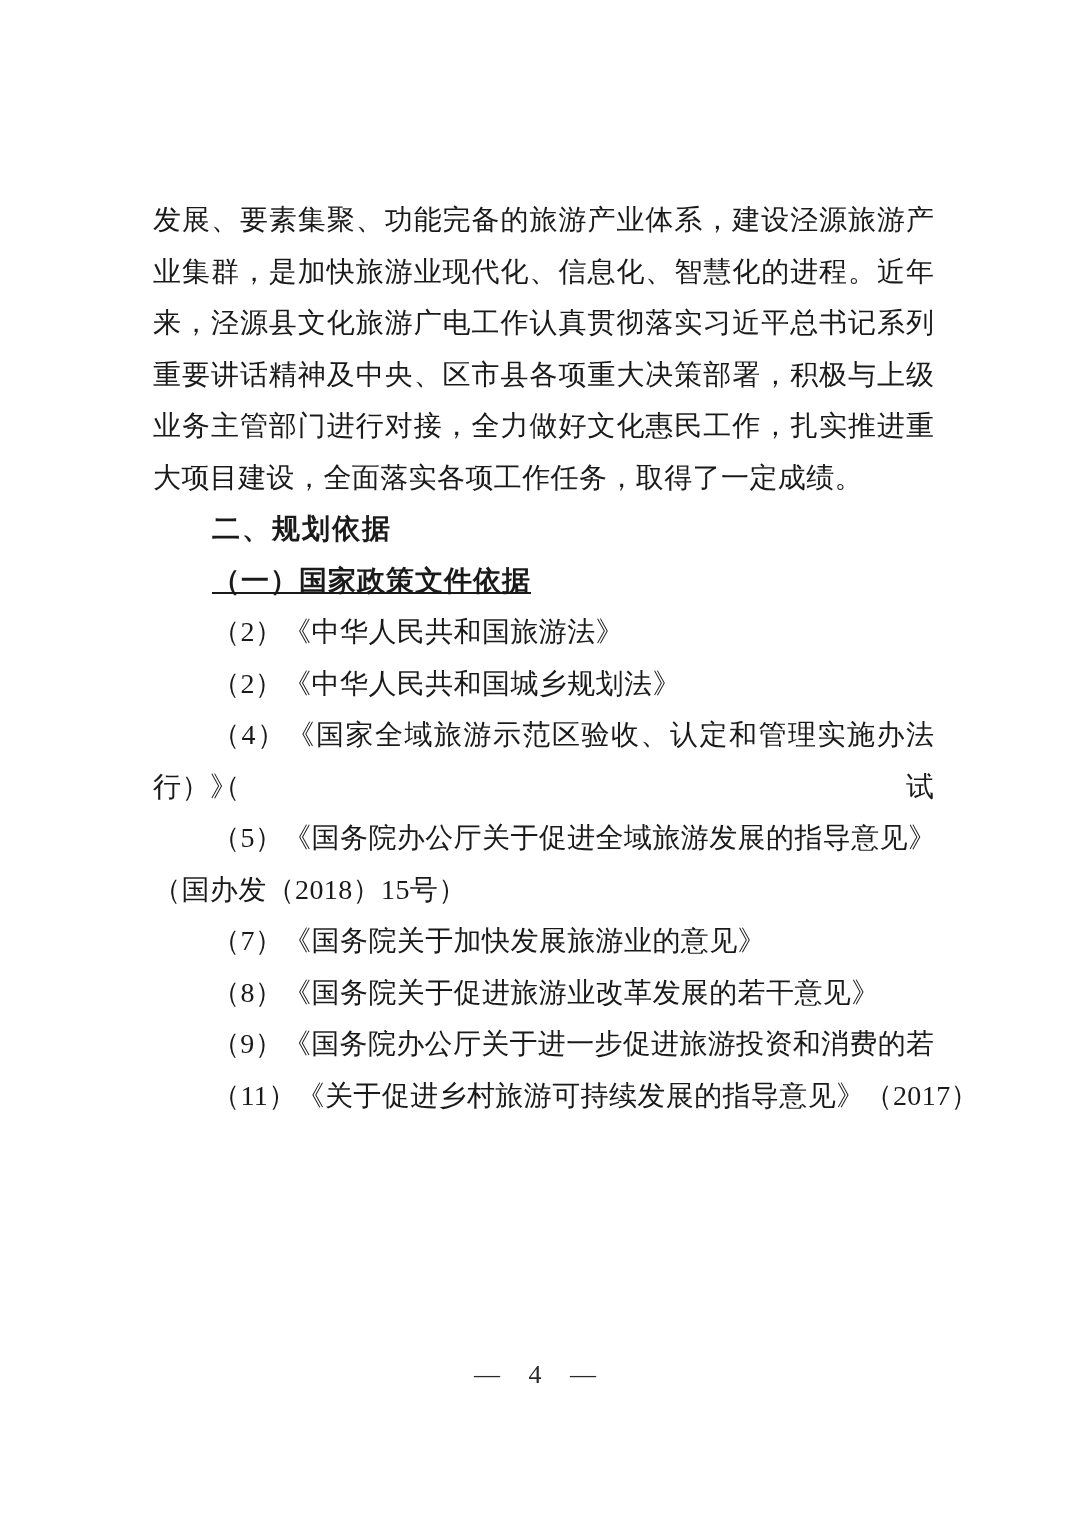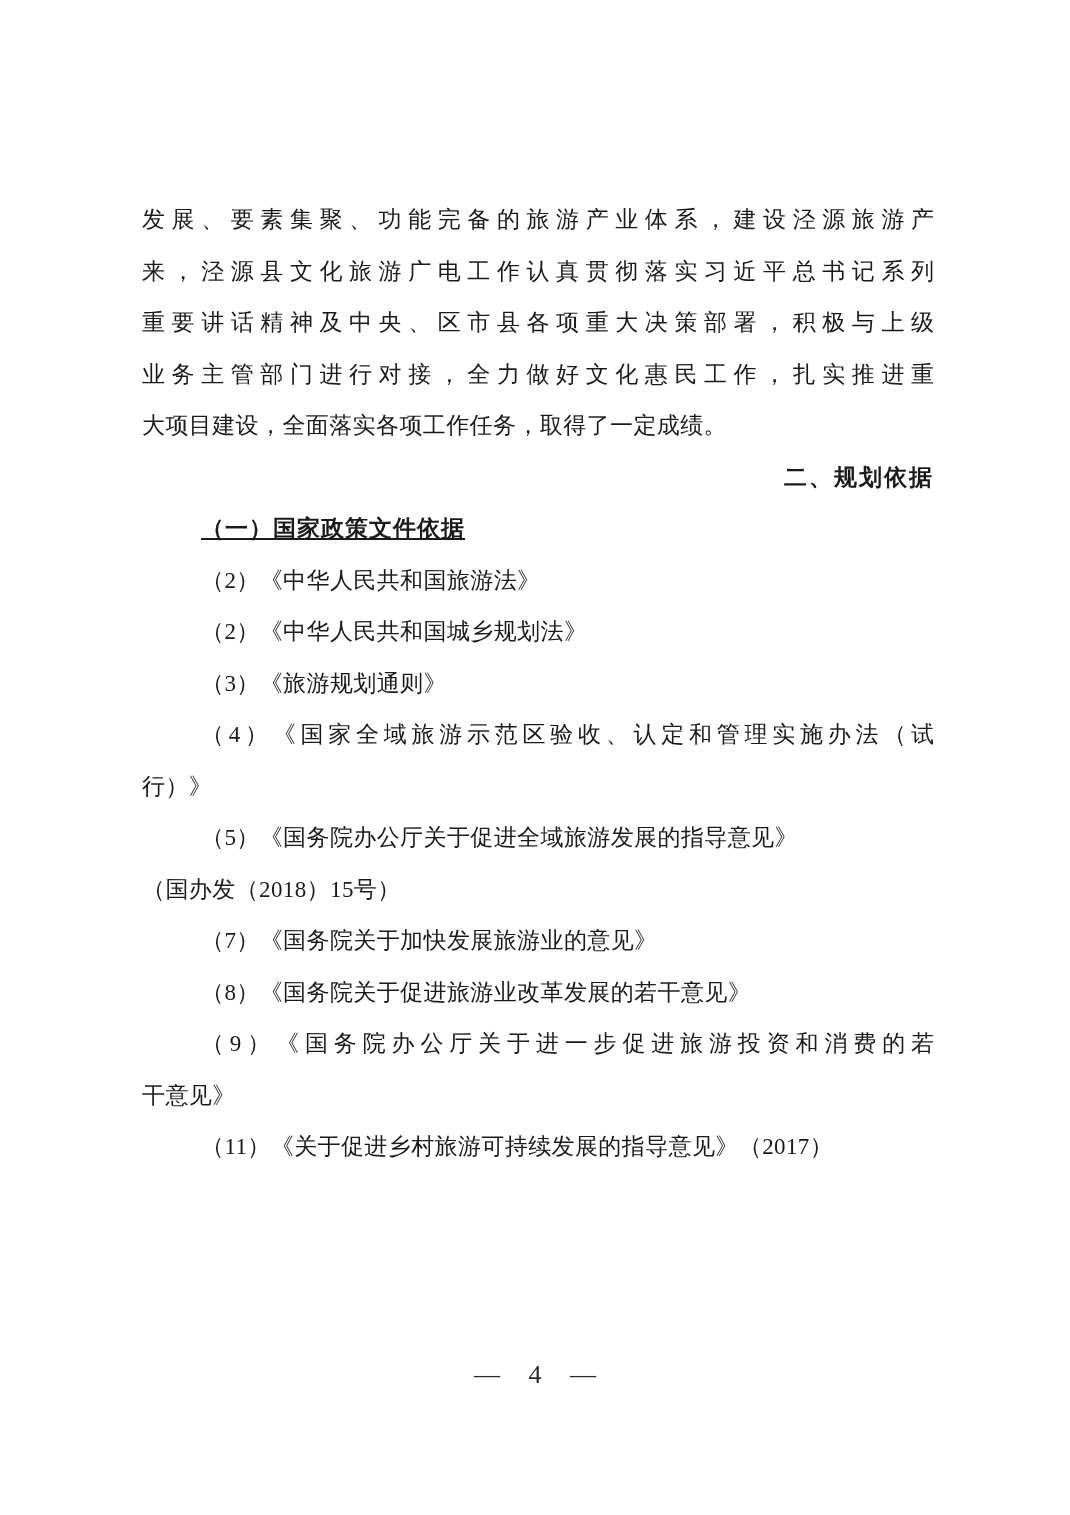"发展、要素集聚、功能完备的旅游产业体系，建设泾源旅游产" .line { font-size: 23px -> 28px; margin-left: none -> 11px }
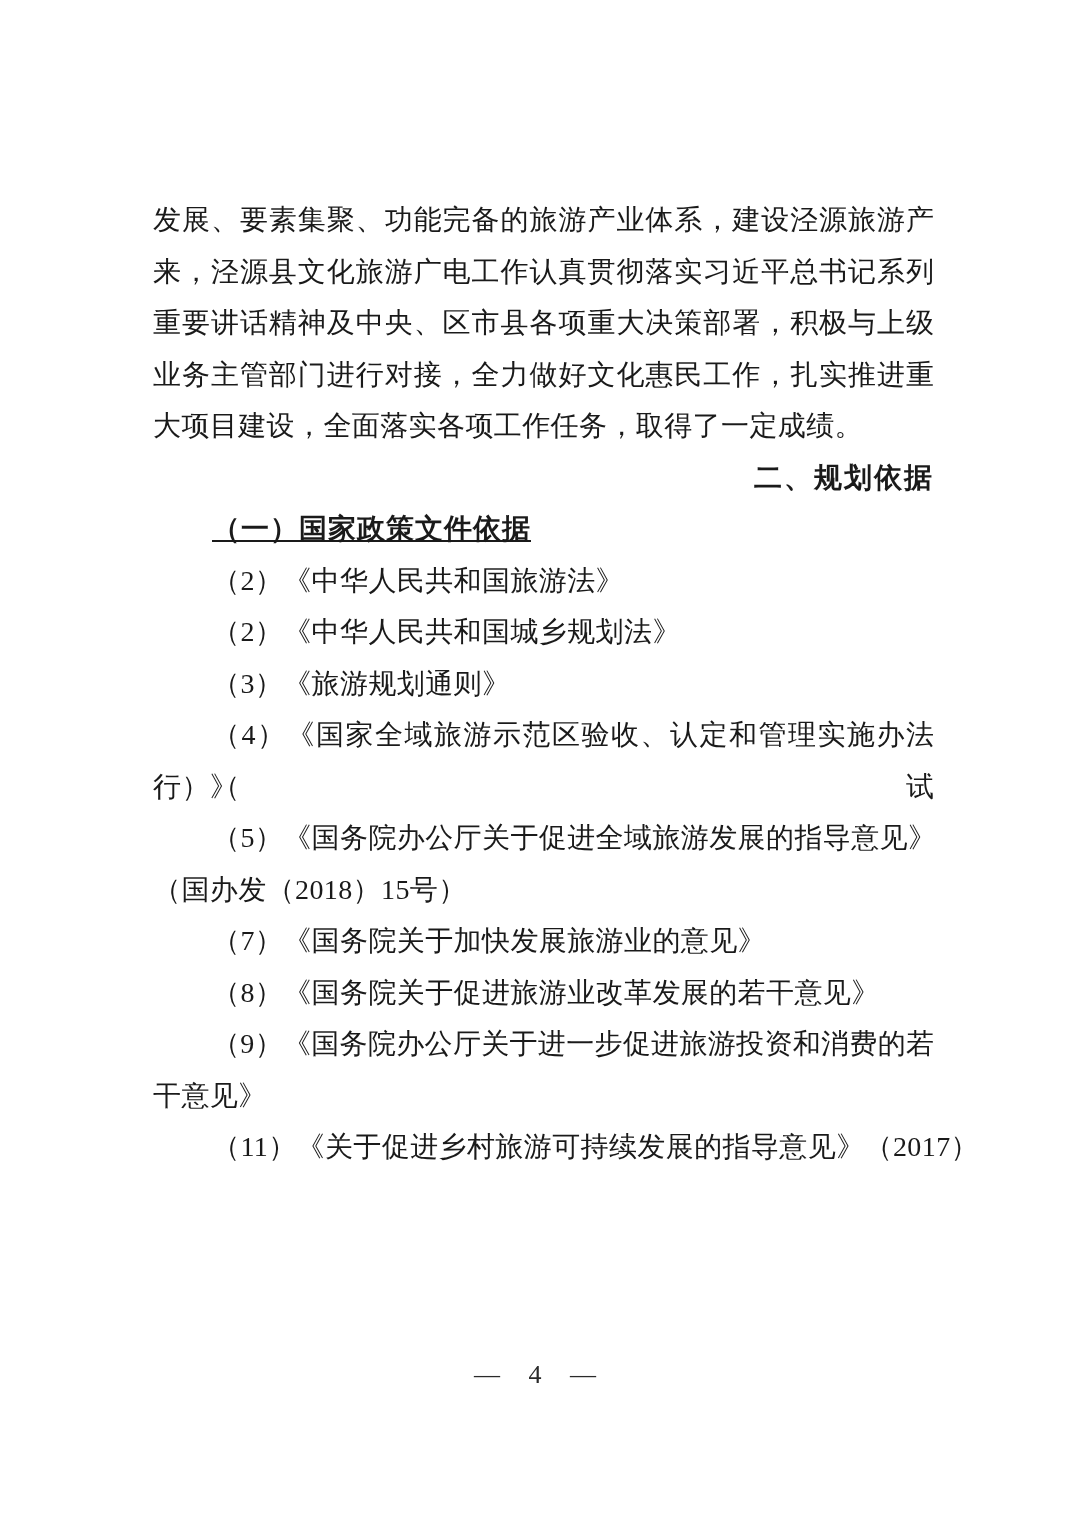"业集群，是加快旅游业现代化、信息化、智慧化的进程。近年" div.line { html: none -> <div>业集群，是加快旅游业现代化、信息化、智慧化的进程。近年</div> }
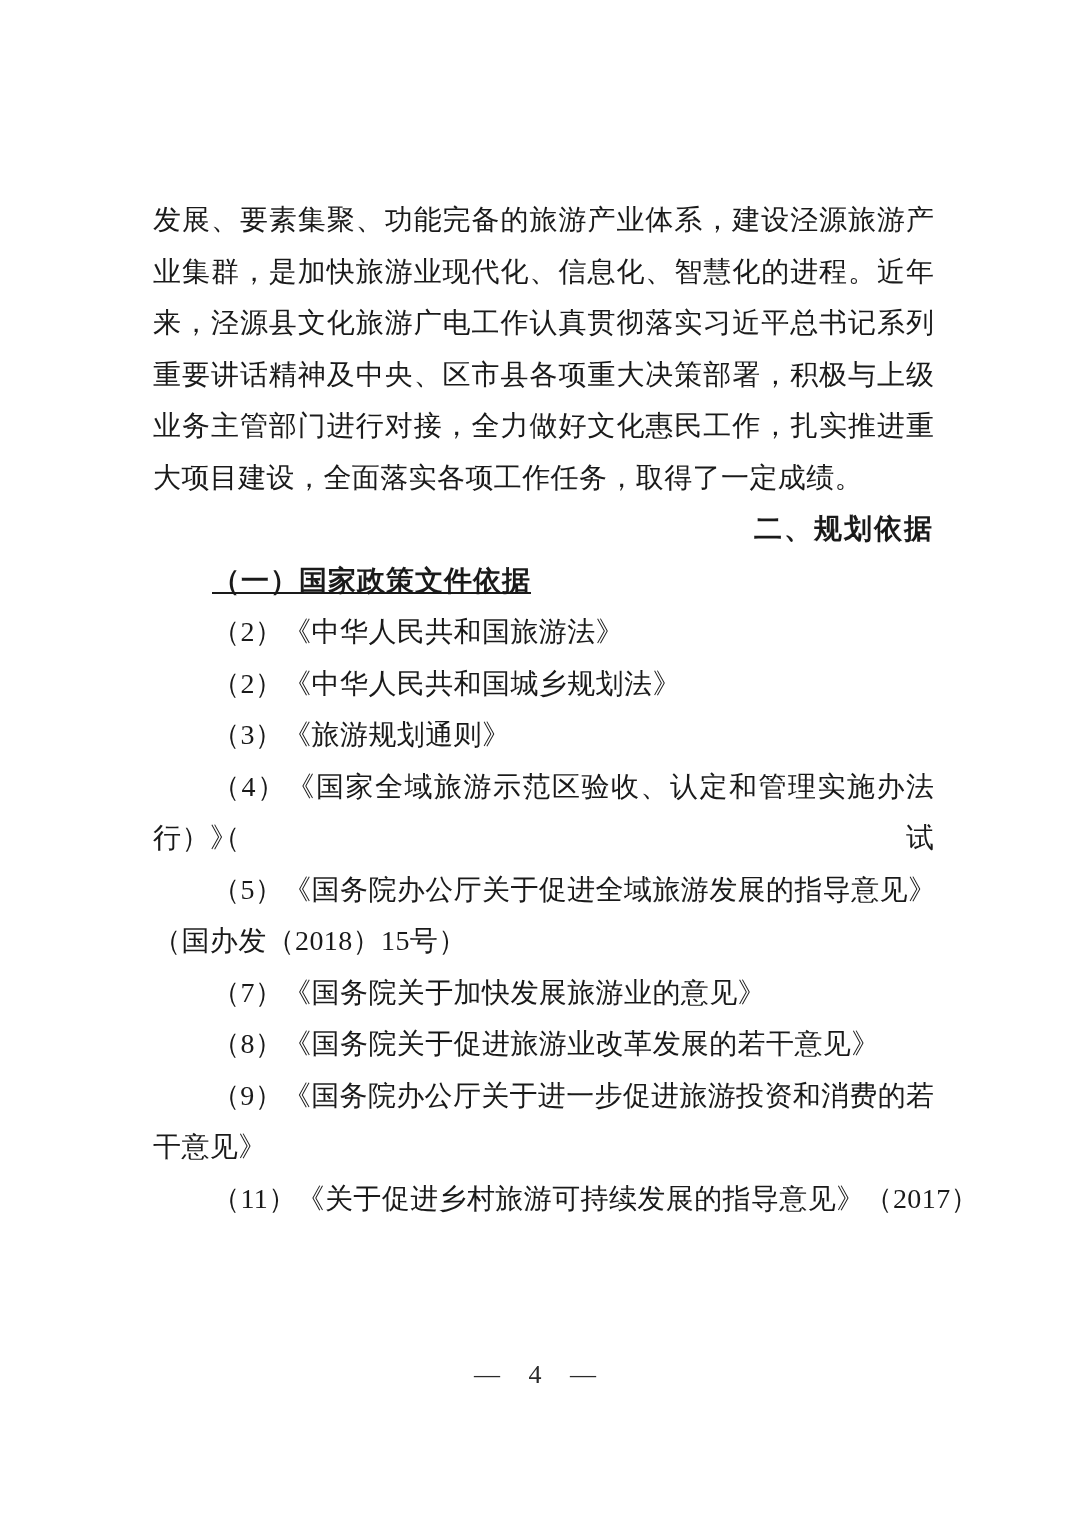"二、规划依据" .line.heading { text-align: right -> none }
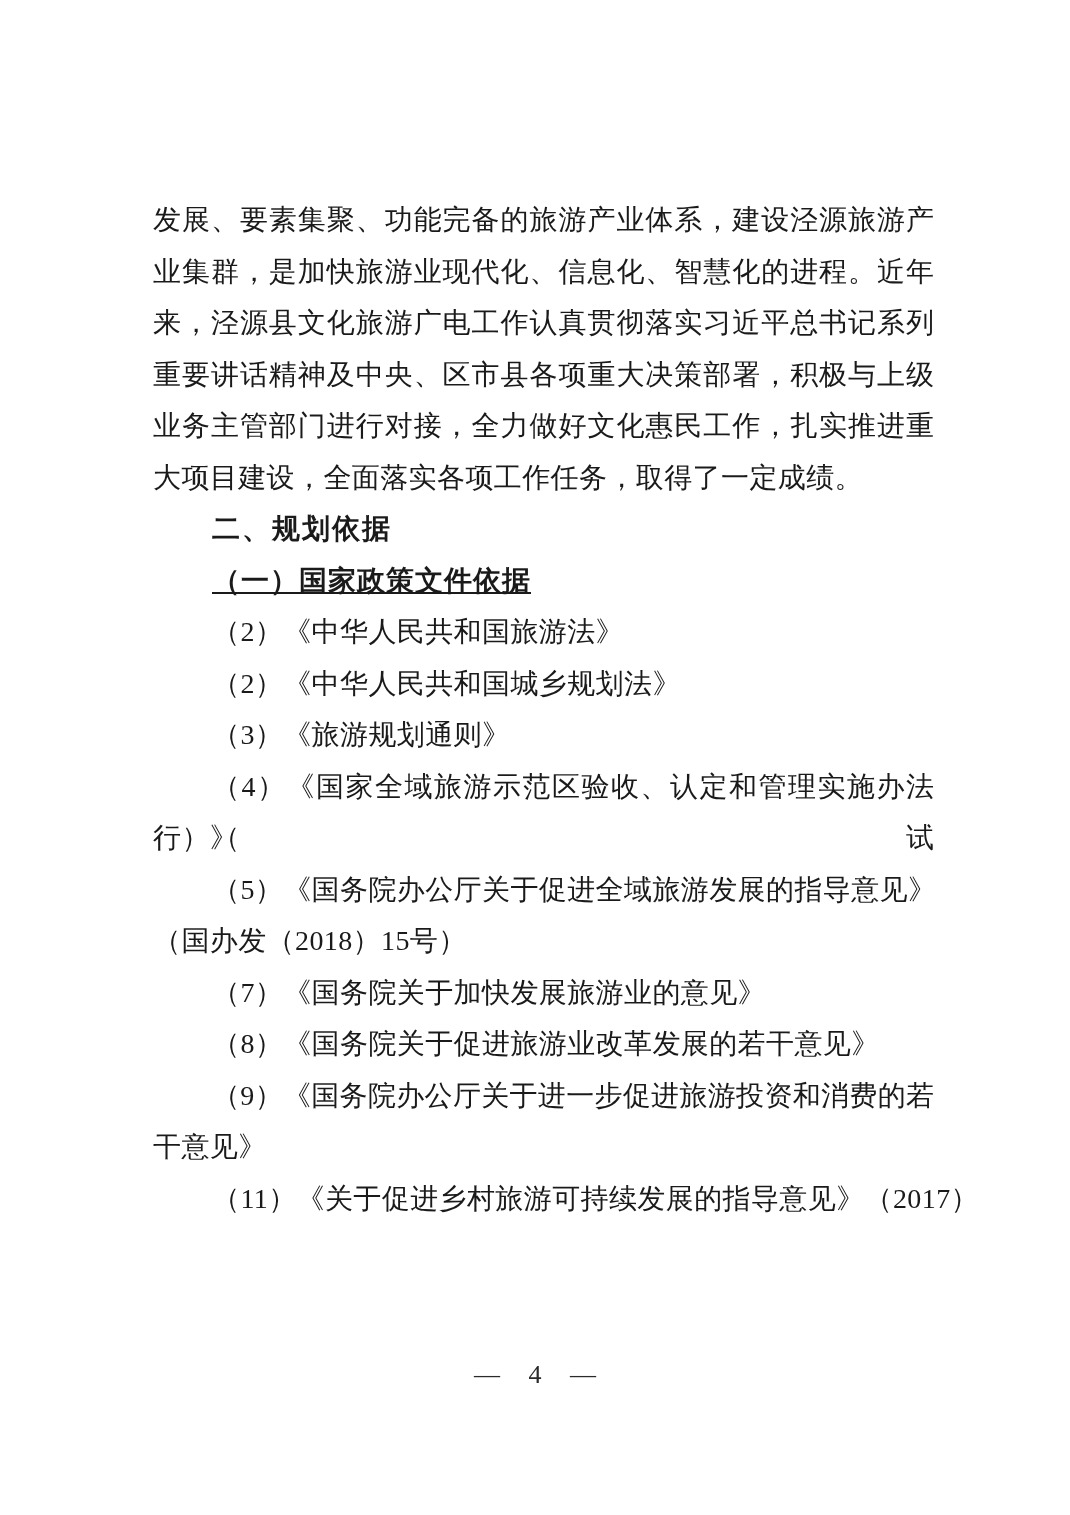"（3）《旅游规划通则》" div.line { html: <div>（3）《旅游规划通则》</div> -> none }
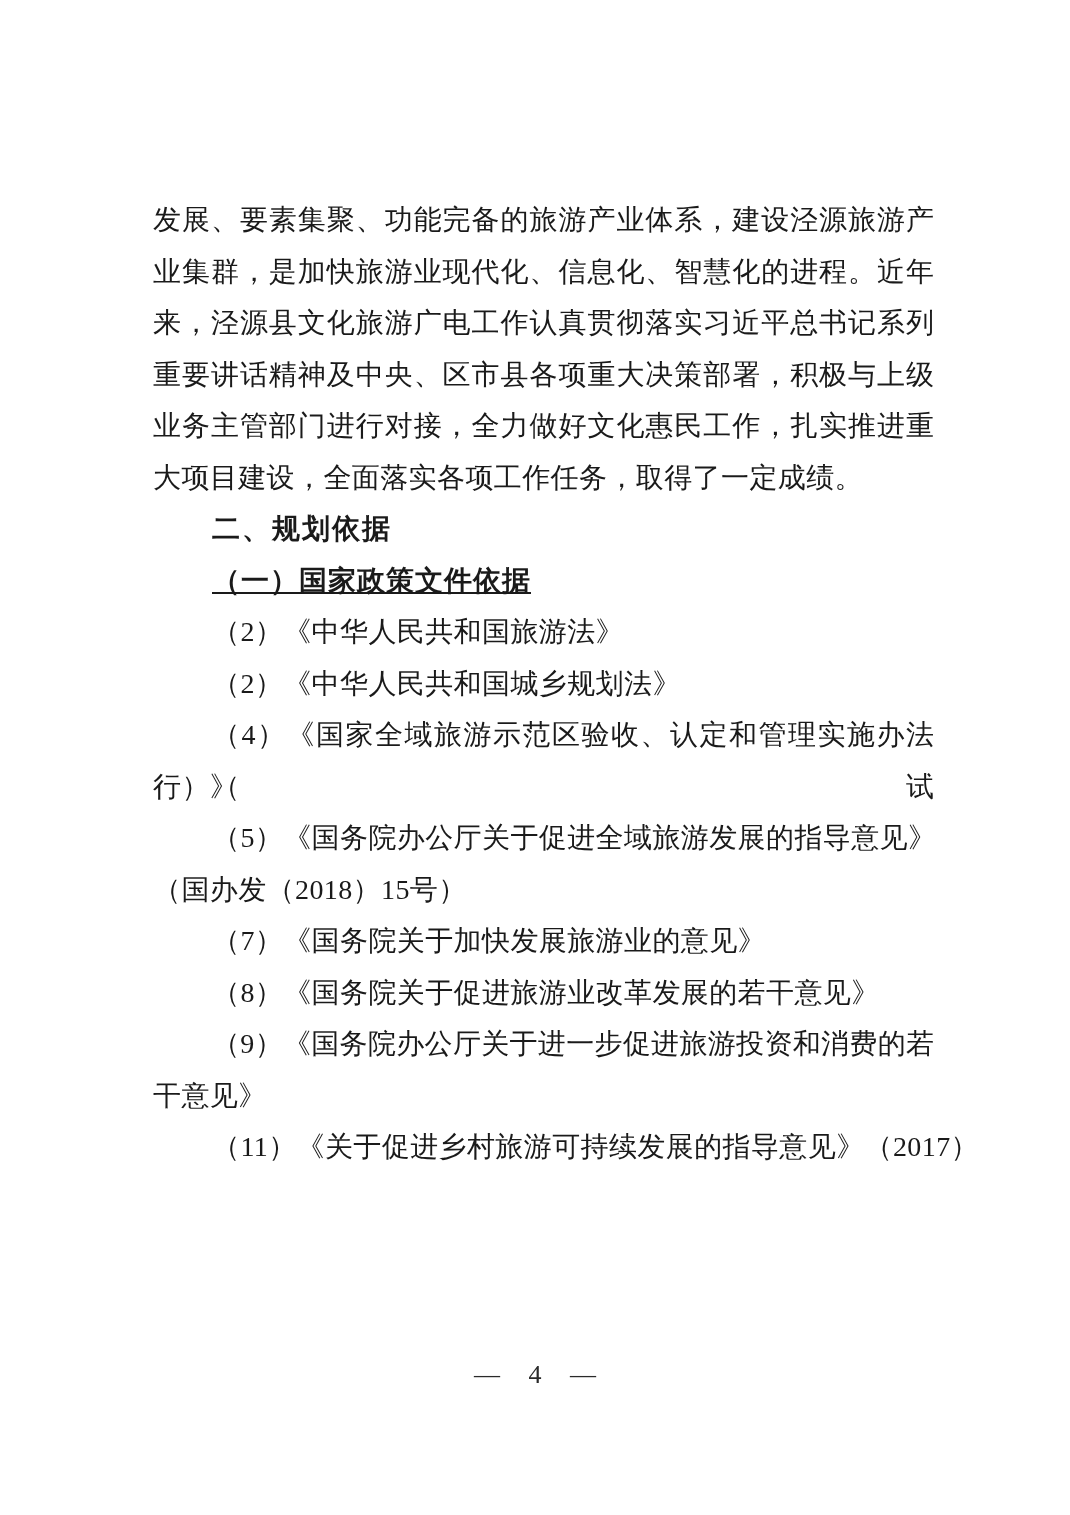"干意见》" div.line { html: <div>干意见》</div> -> none }
